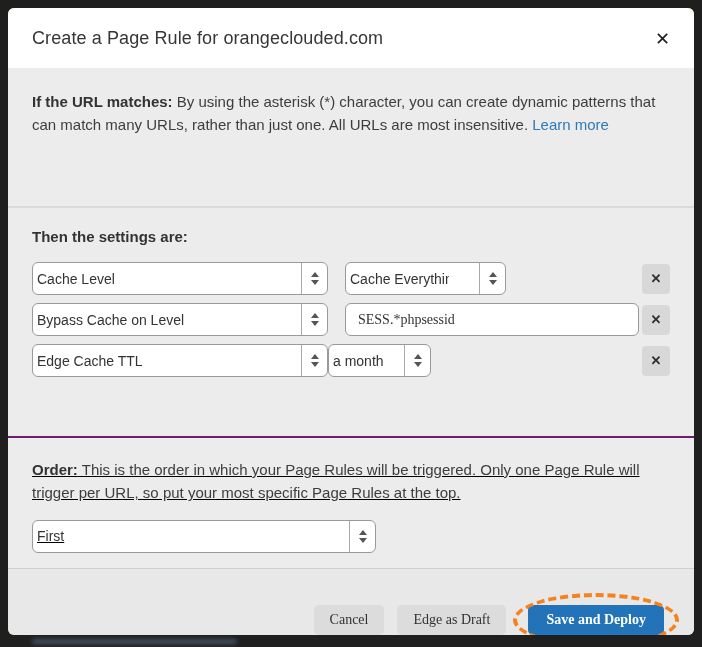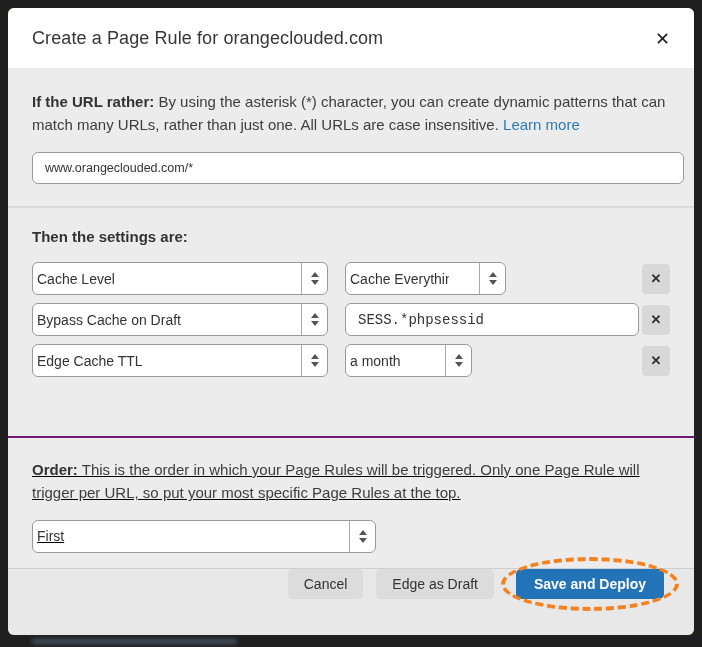"If the URL rather:" b { text: rather -> matches }
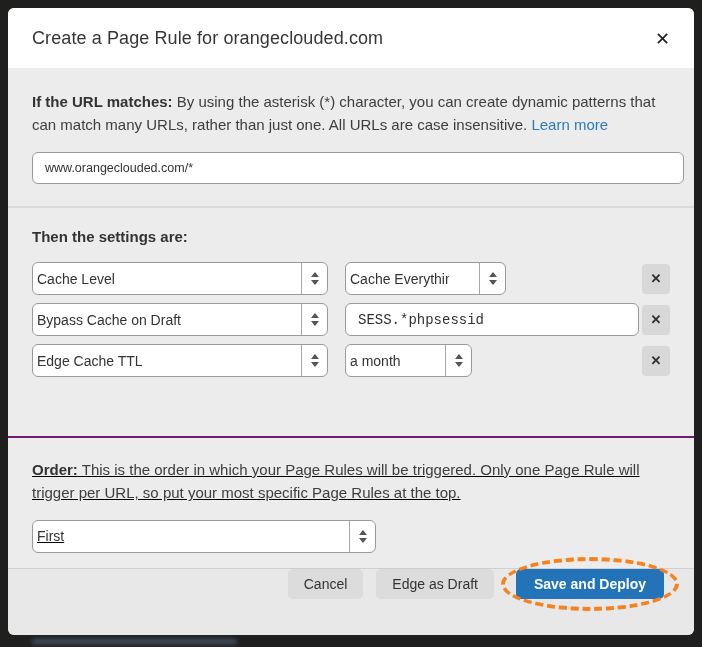"By using the asterisk (*)" span { text: case -> most }
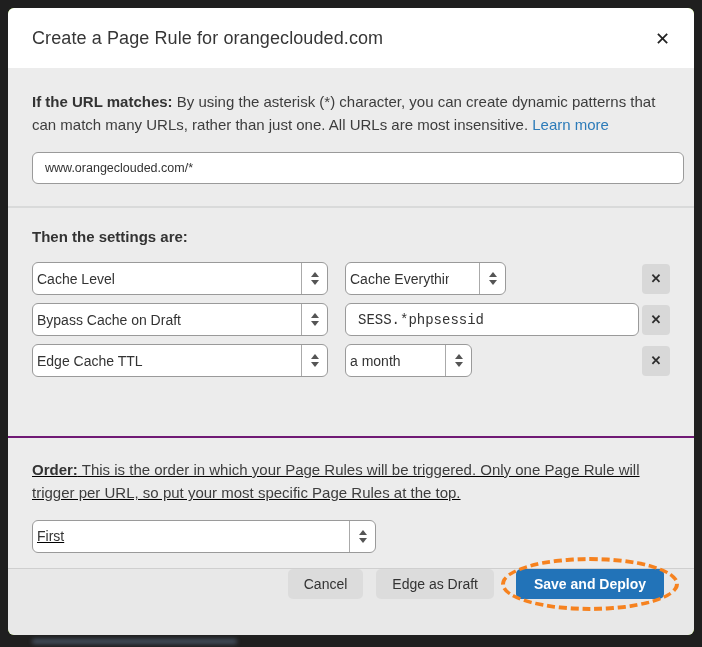"www.orangeclouded.com/*" input.url-input { html: <input> -> none }
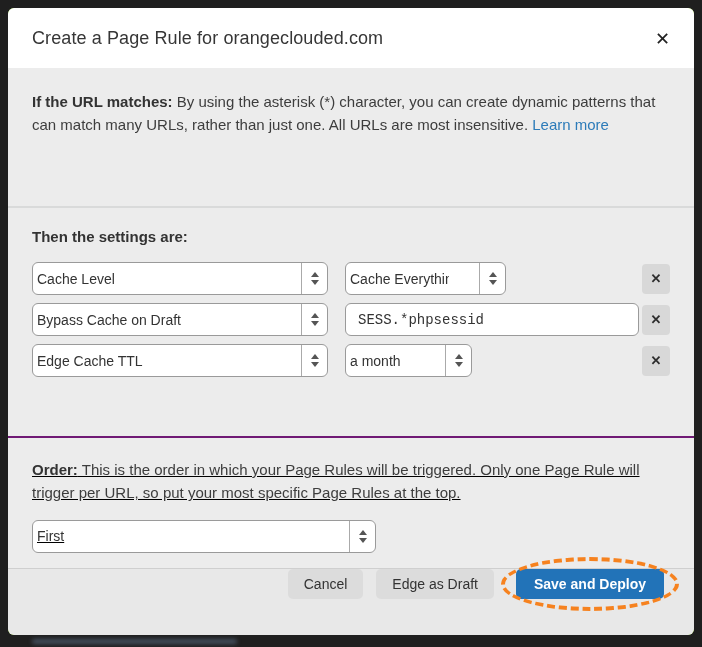"Bypass Cache on Draft" span.sel-label { text: Draft -> Level }
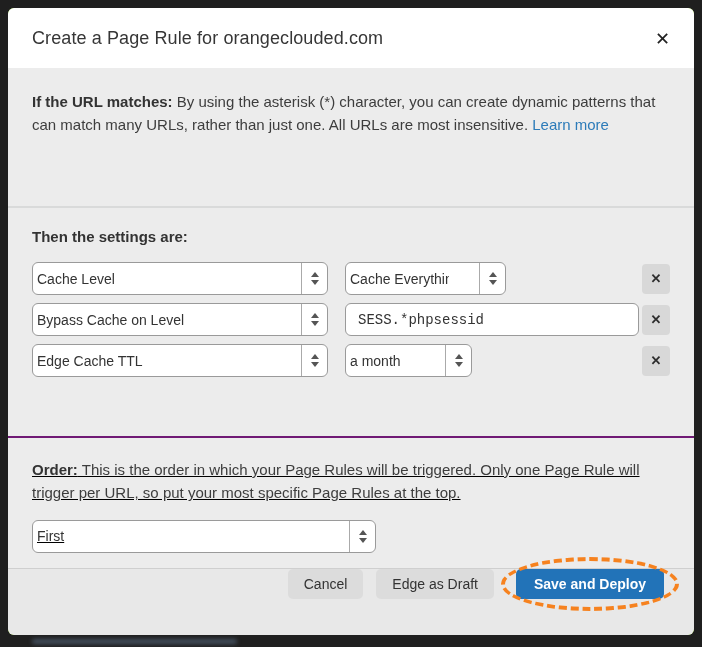"SESS.*phpsessid" .val-input { font-family: Liberation Mono, monospace -> Liberation Serif, serif }
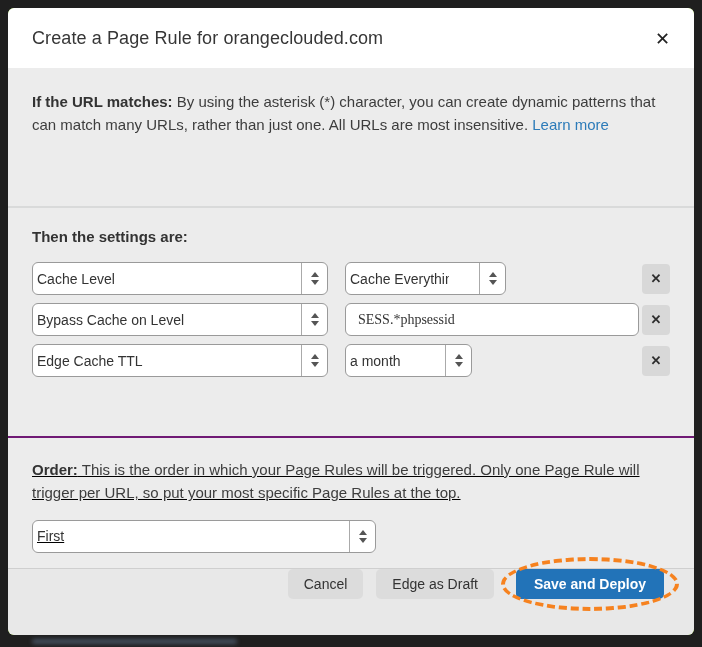"a month" .w-val-sm { margin-left: 17px -> none; width: 127px -> 103px }
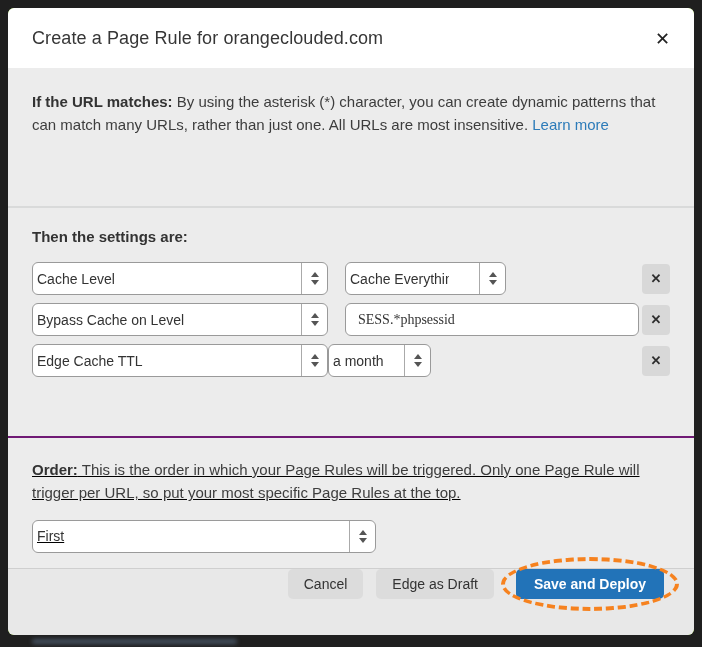"Cancel" .modal-footer { align-items: flex-start -> flex-end; font-family: none -> Liberation Serif, serif }
